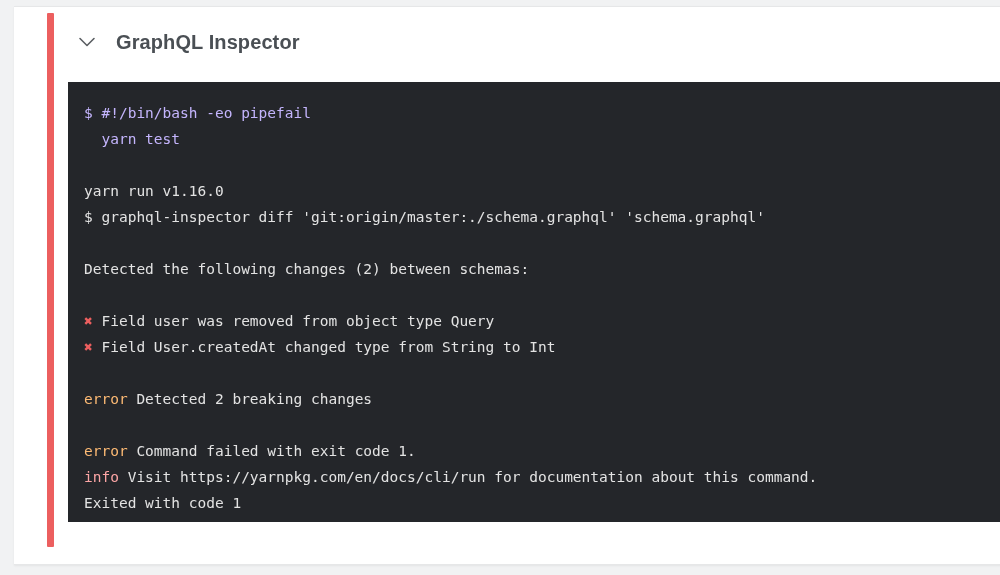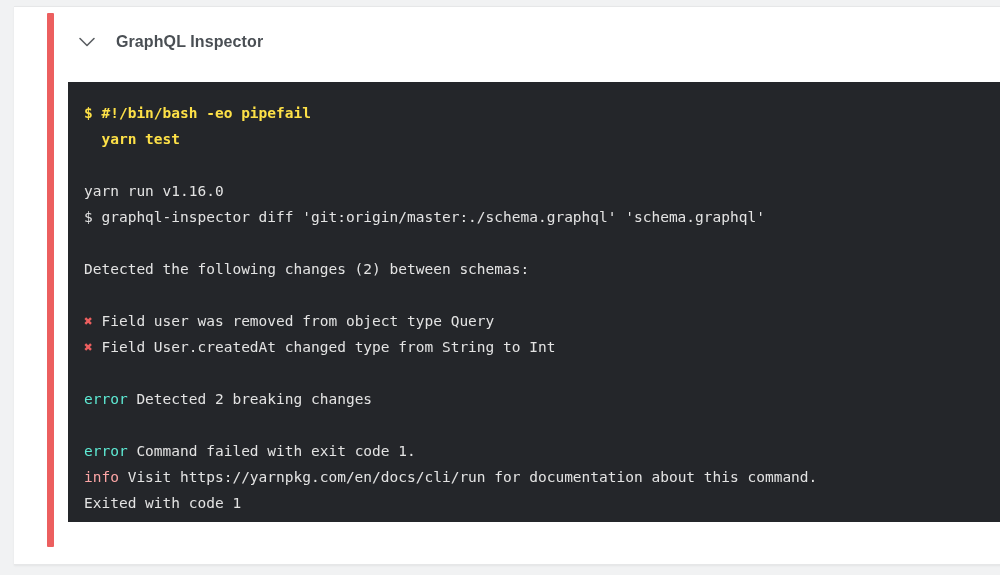"GraphQL Inspector" .step-title { font-size: 16px -> 20px }
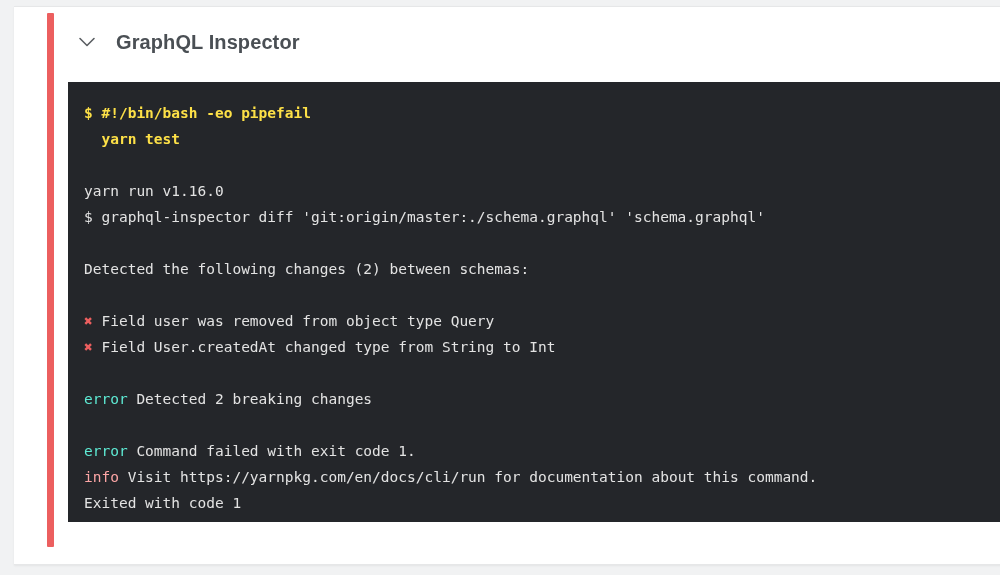"$ #!/bin/bash -eo pipefail" .cmd { color: #fde047 -> #c4b5fd; font-weight: bold -> normal }
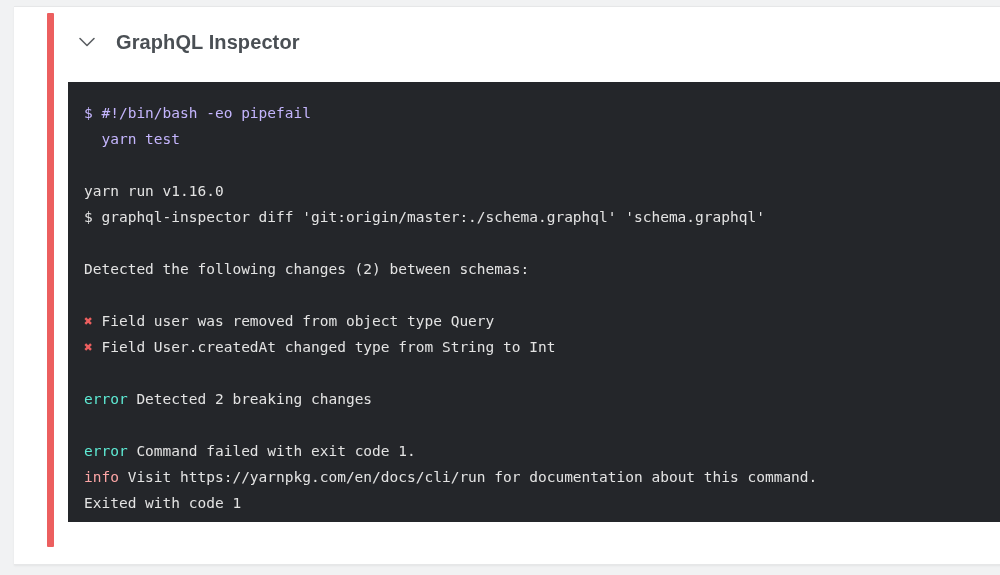"error" .lvl-error { color: #5eead4 -> #fdba74 }
